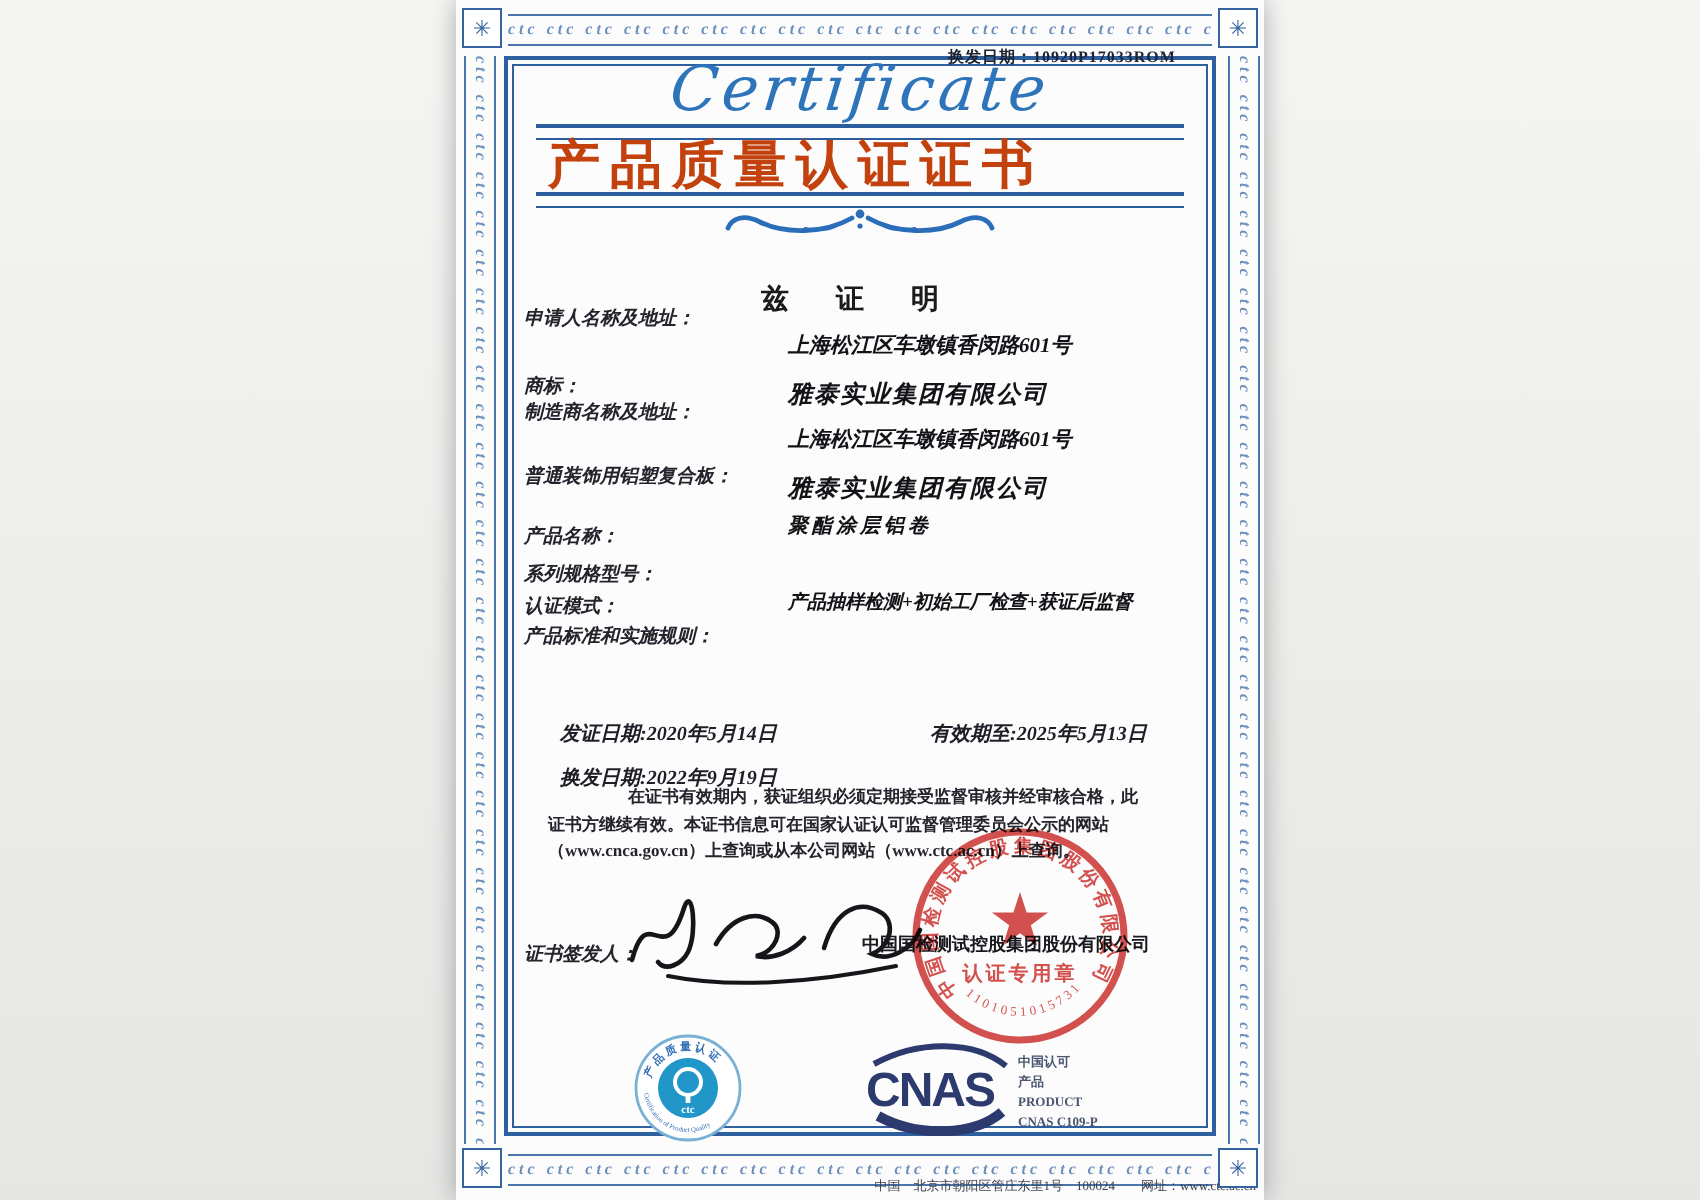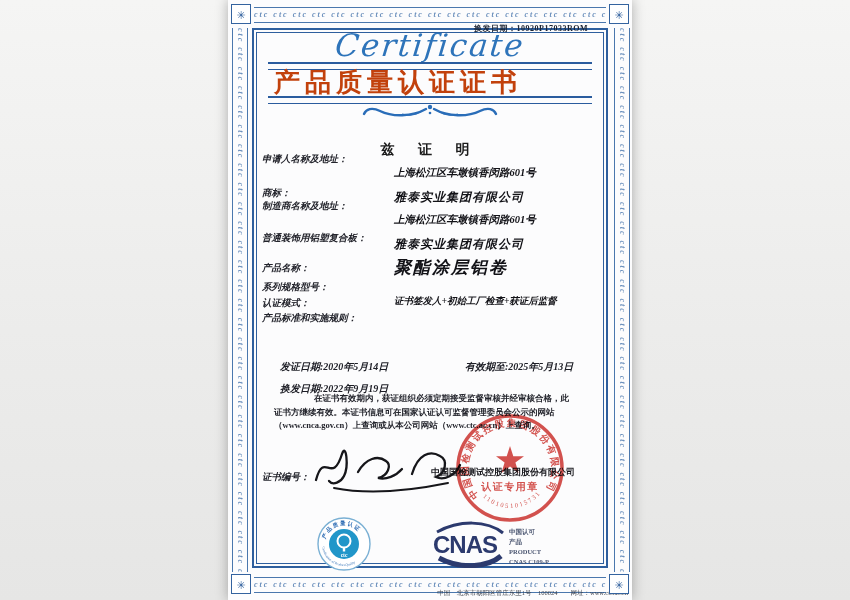"聚酯涂层铝卷" .v-prod { font-size: 17px -> 10px }
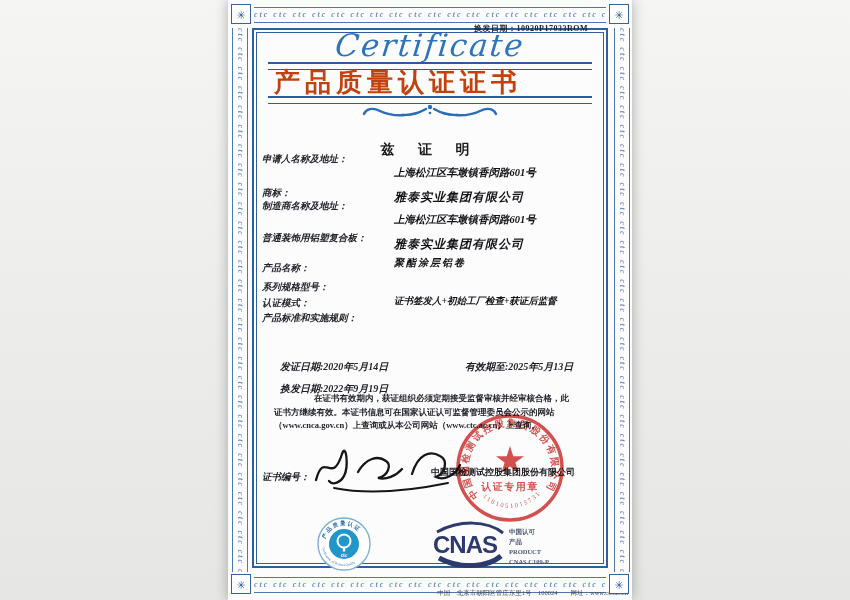"证书签发人+初始工厂检查+获证后监督" div.abs { text: 证书签发人+ -> 产品抽样检测+ }
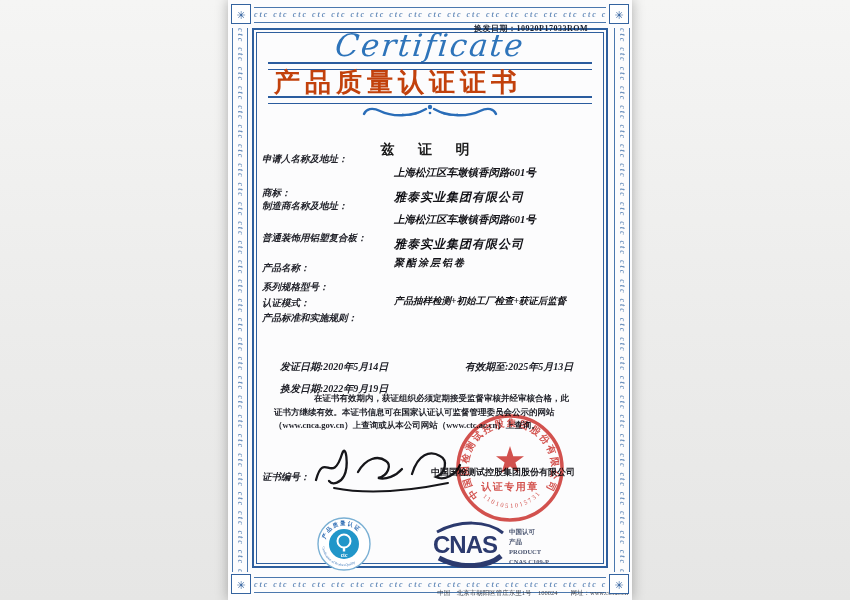"证书编号：" div.abs { text: 编号 -> 签发人 }
